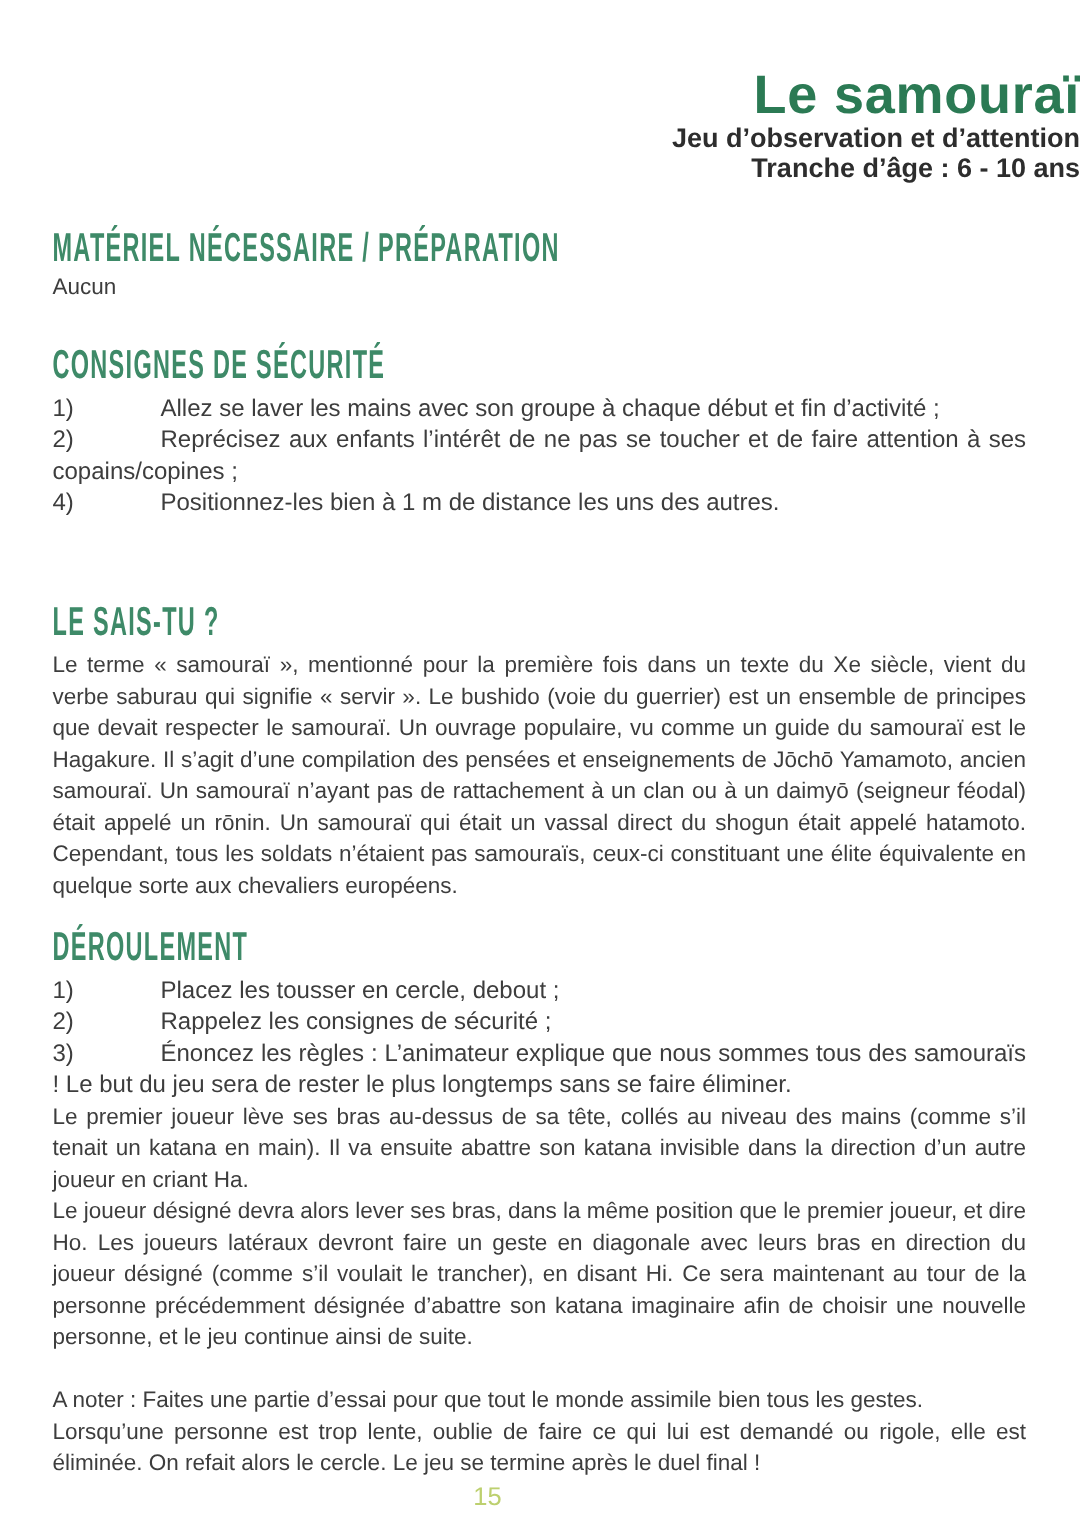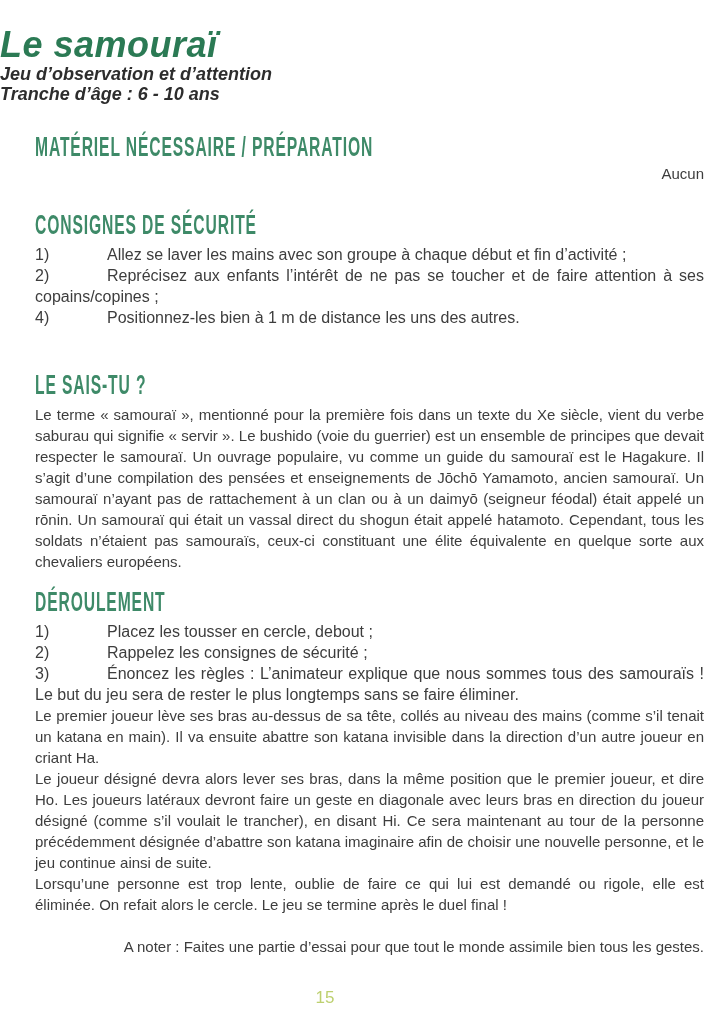"Le samouraï" .header-block { font-style: italic -> none; padding-top: 26px -> 44px; text-align: left -> right }
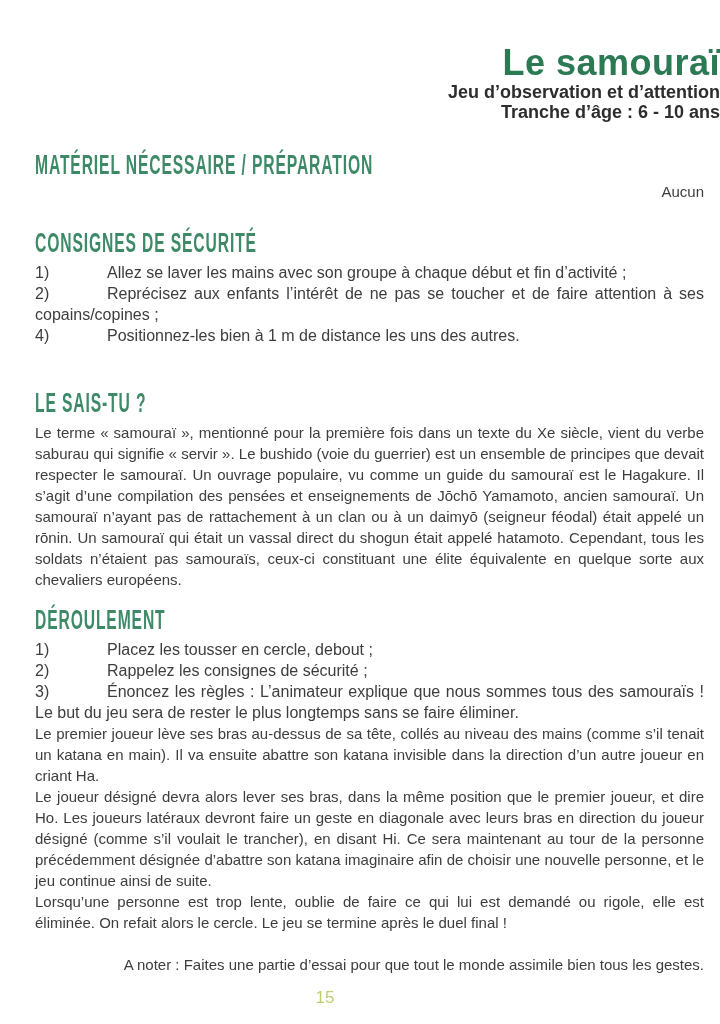"MATÉRIEL NÉCESSAIRE / PRÉPARATION" .content { padding: 0 16px 0 35px -> 0 36px 0 35px }
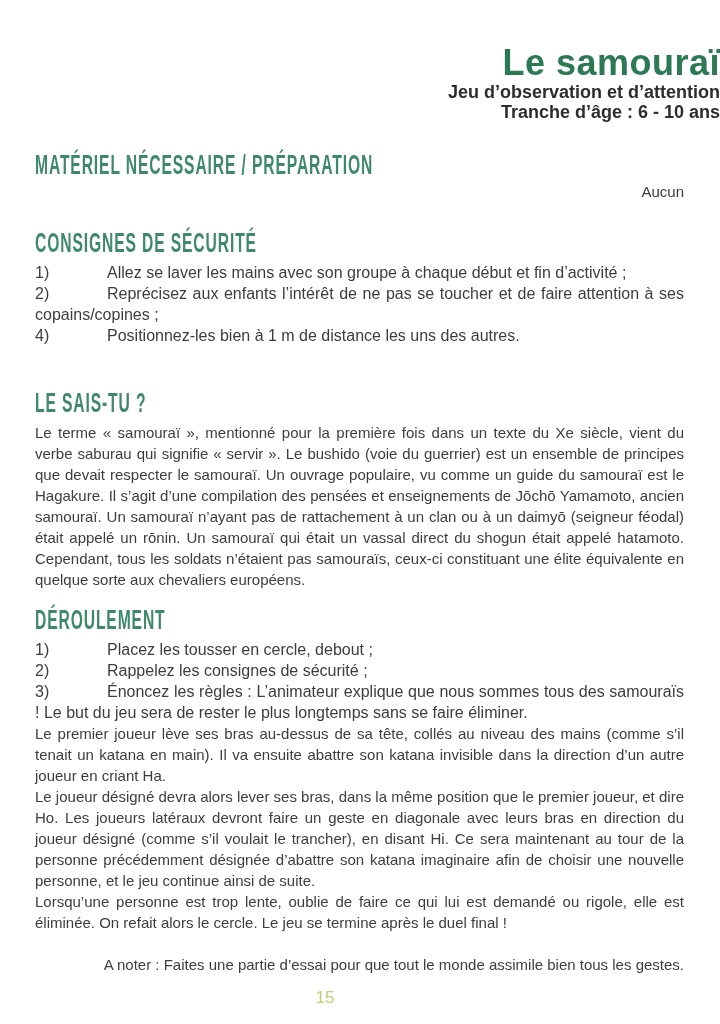"Aucun" .body-text.no-justify { text-align: right -> left }
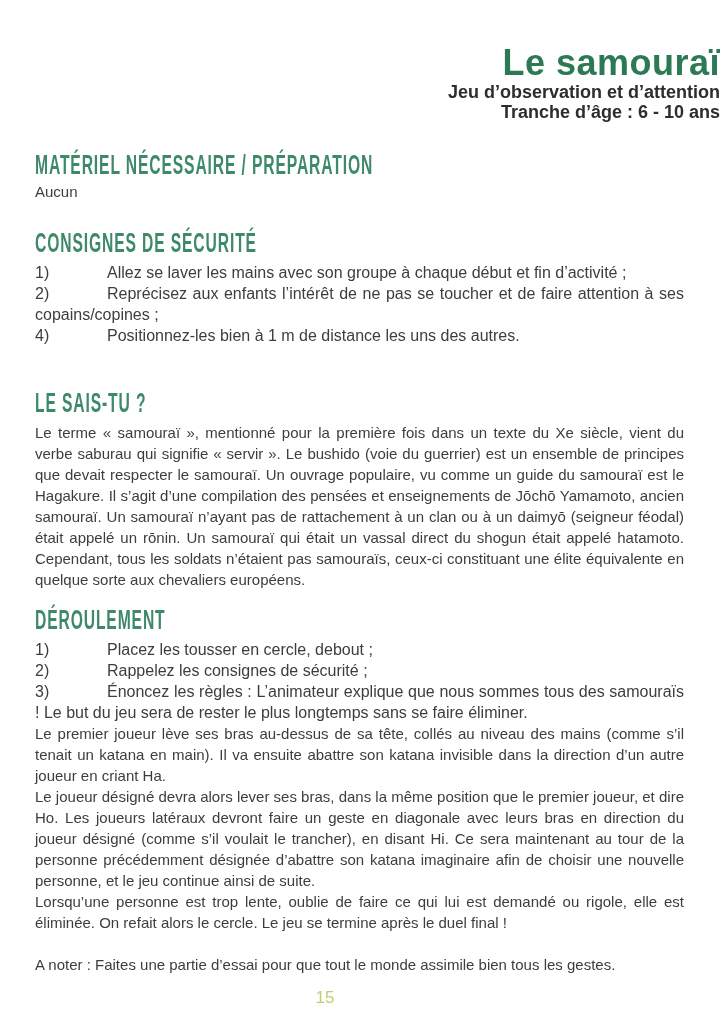"LE SAIS-TU ?" .mt-saistu { margin-top: 42px -> 53px }
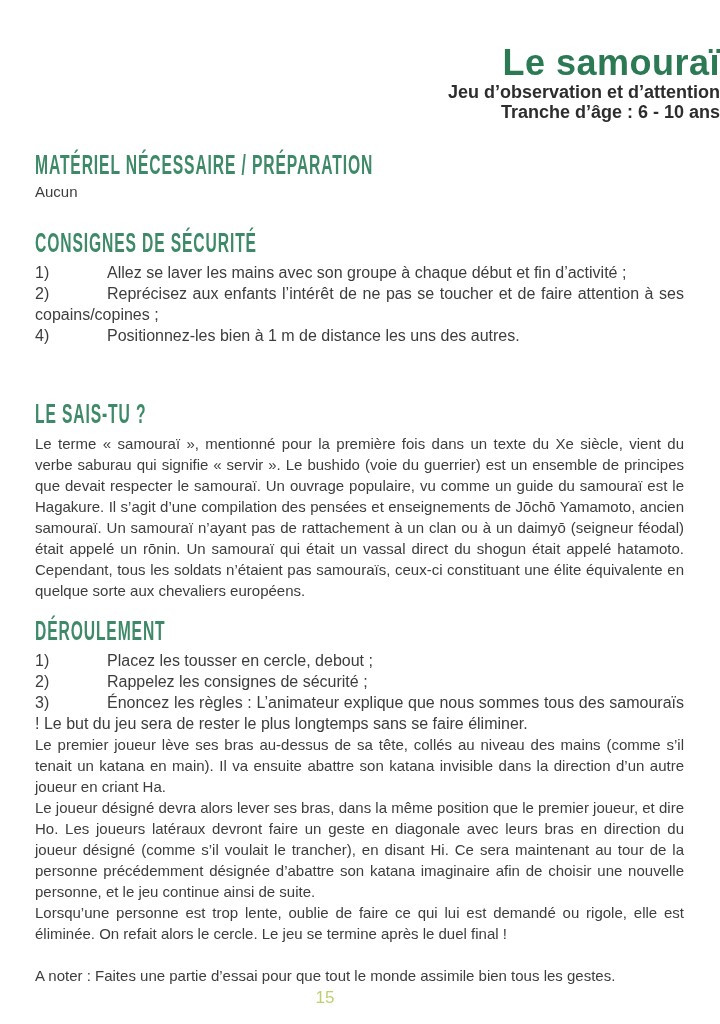"Lorsqu’une personne est trop lente," p.body-text { order: before "A noter : Faites une" -> after "A noter : Faites une" }
